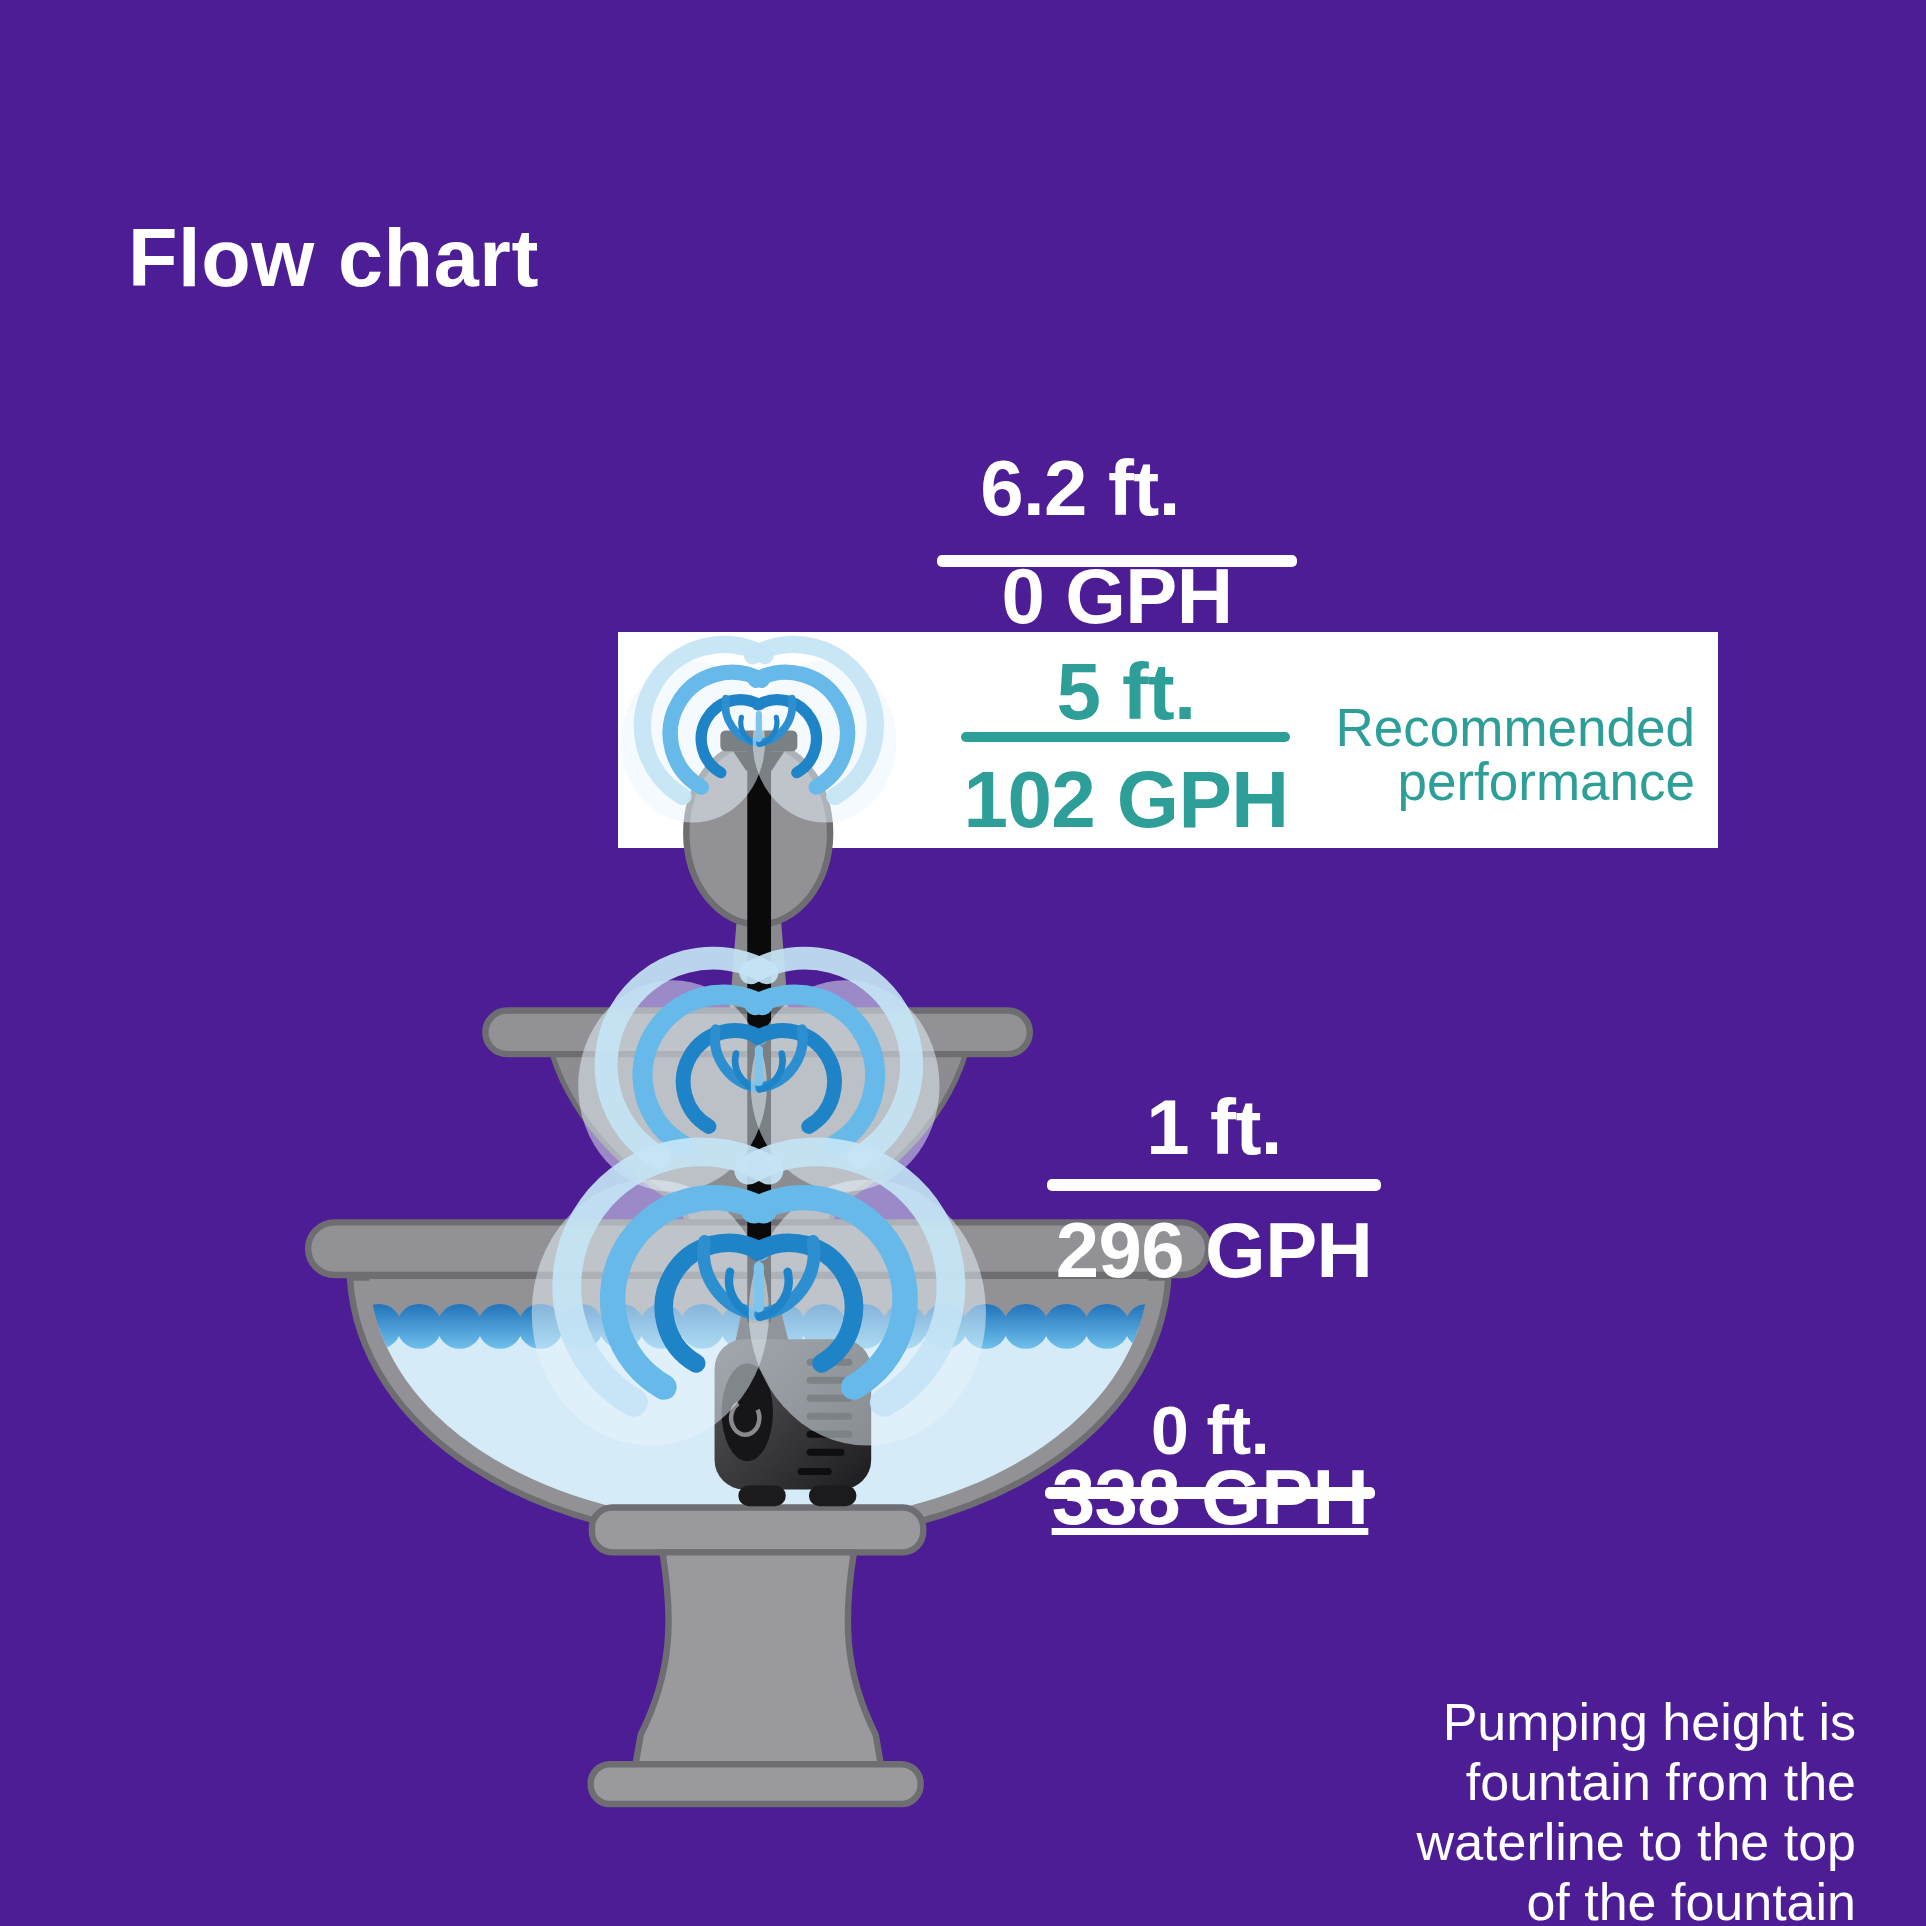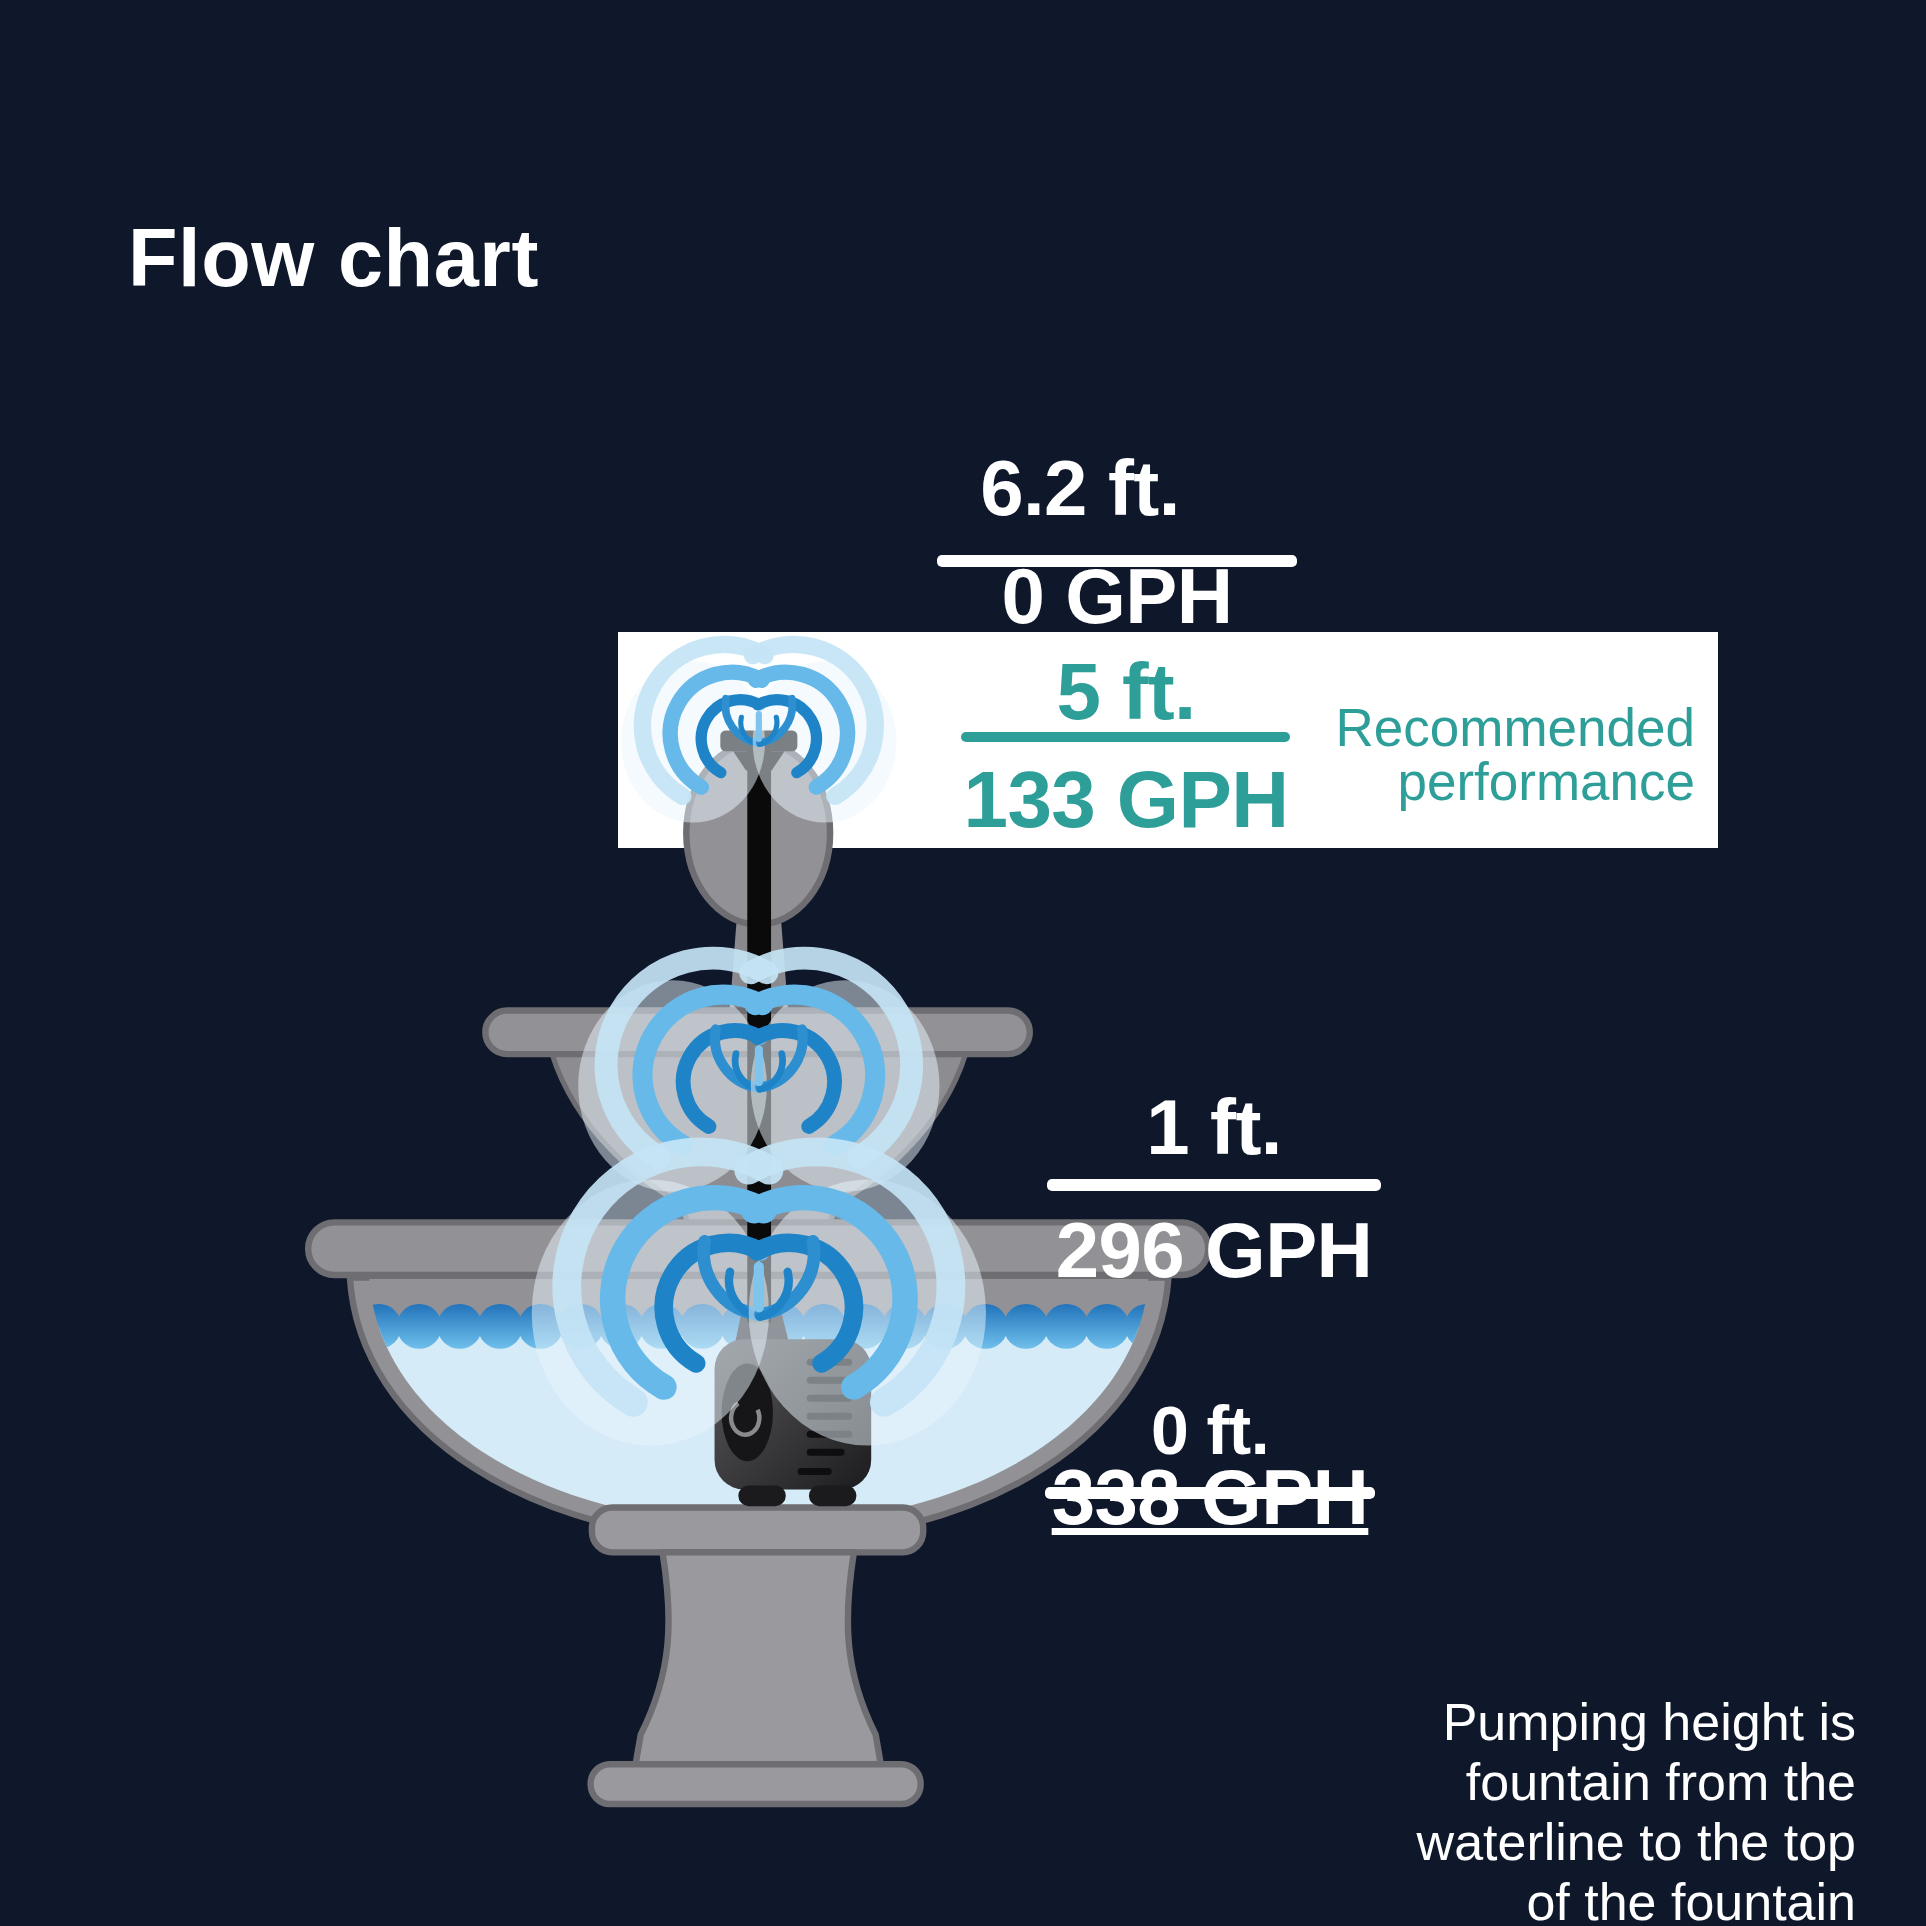"Flow chart" div { background: #0f172a -> #4c1d95 }
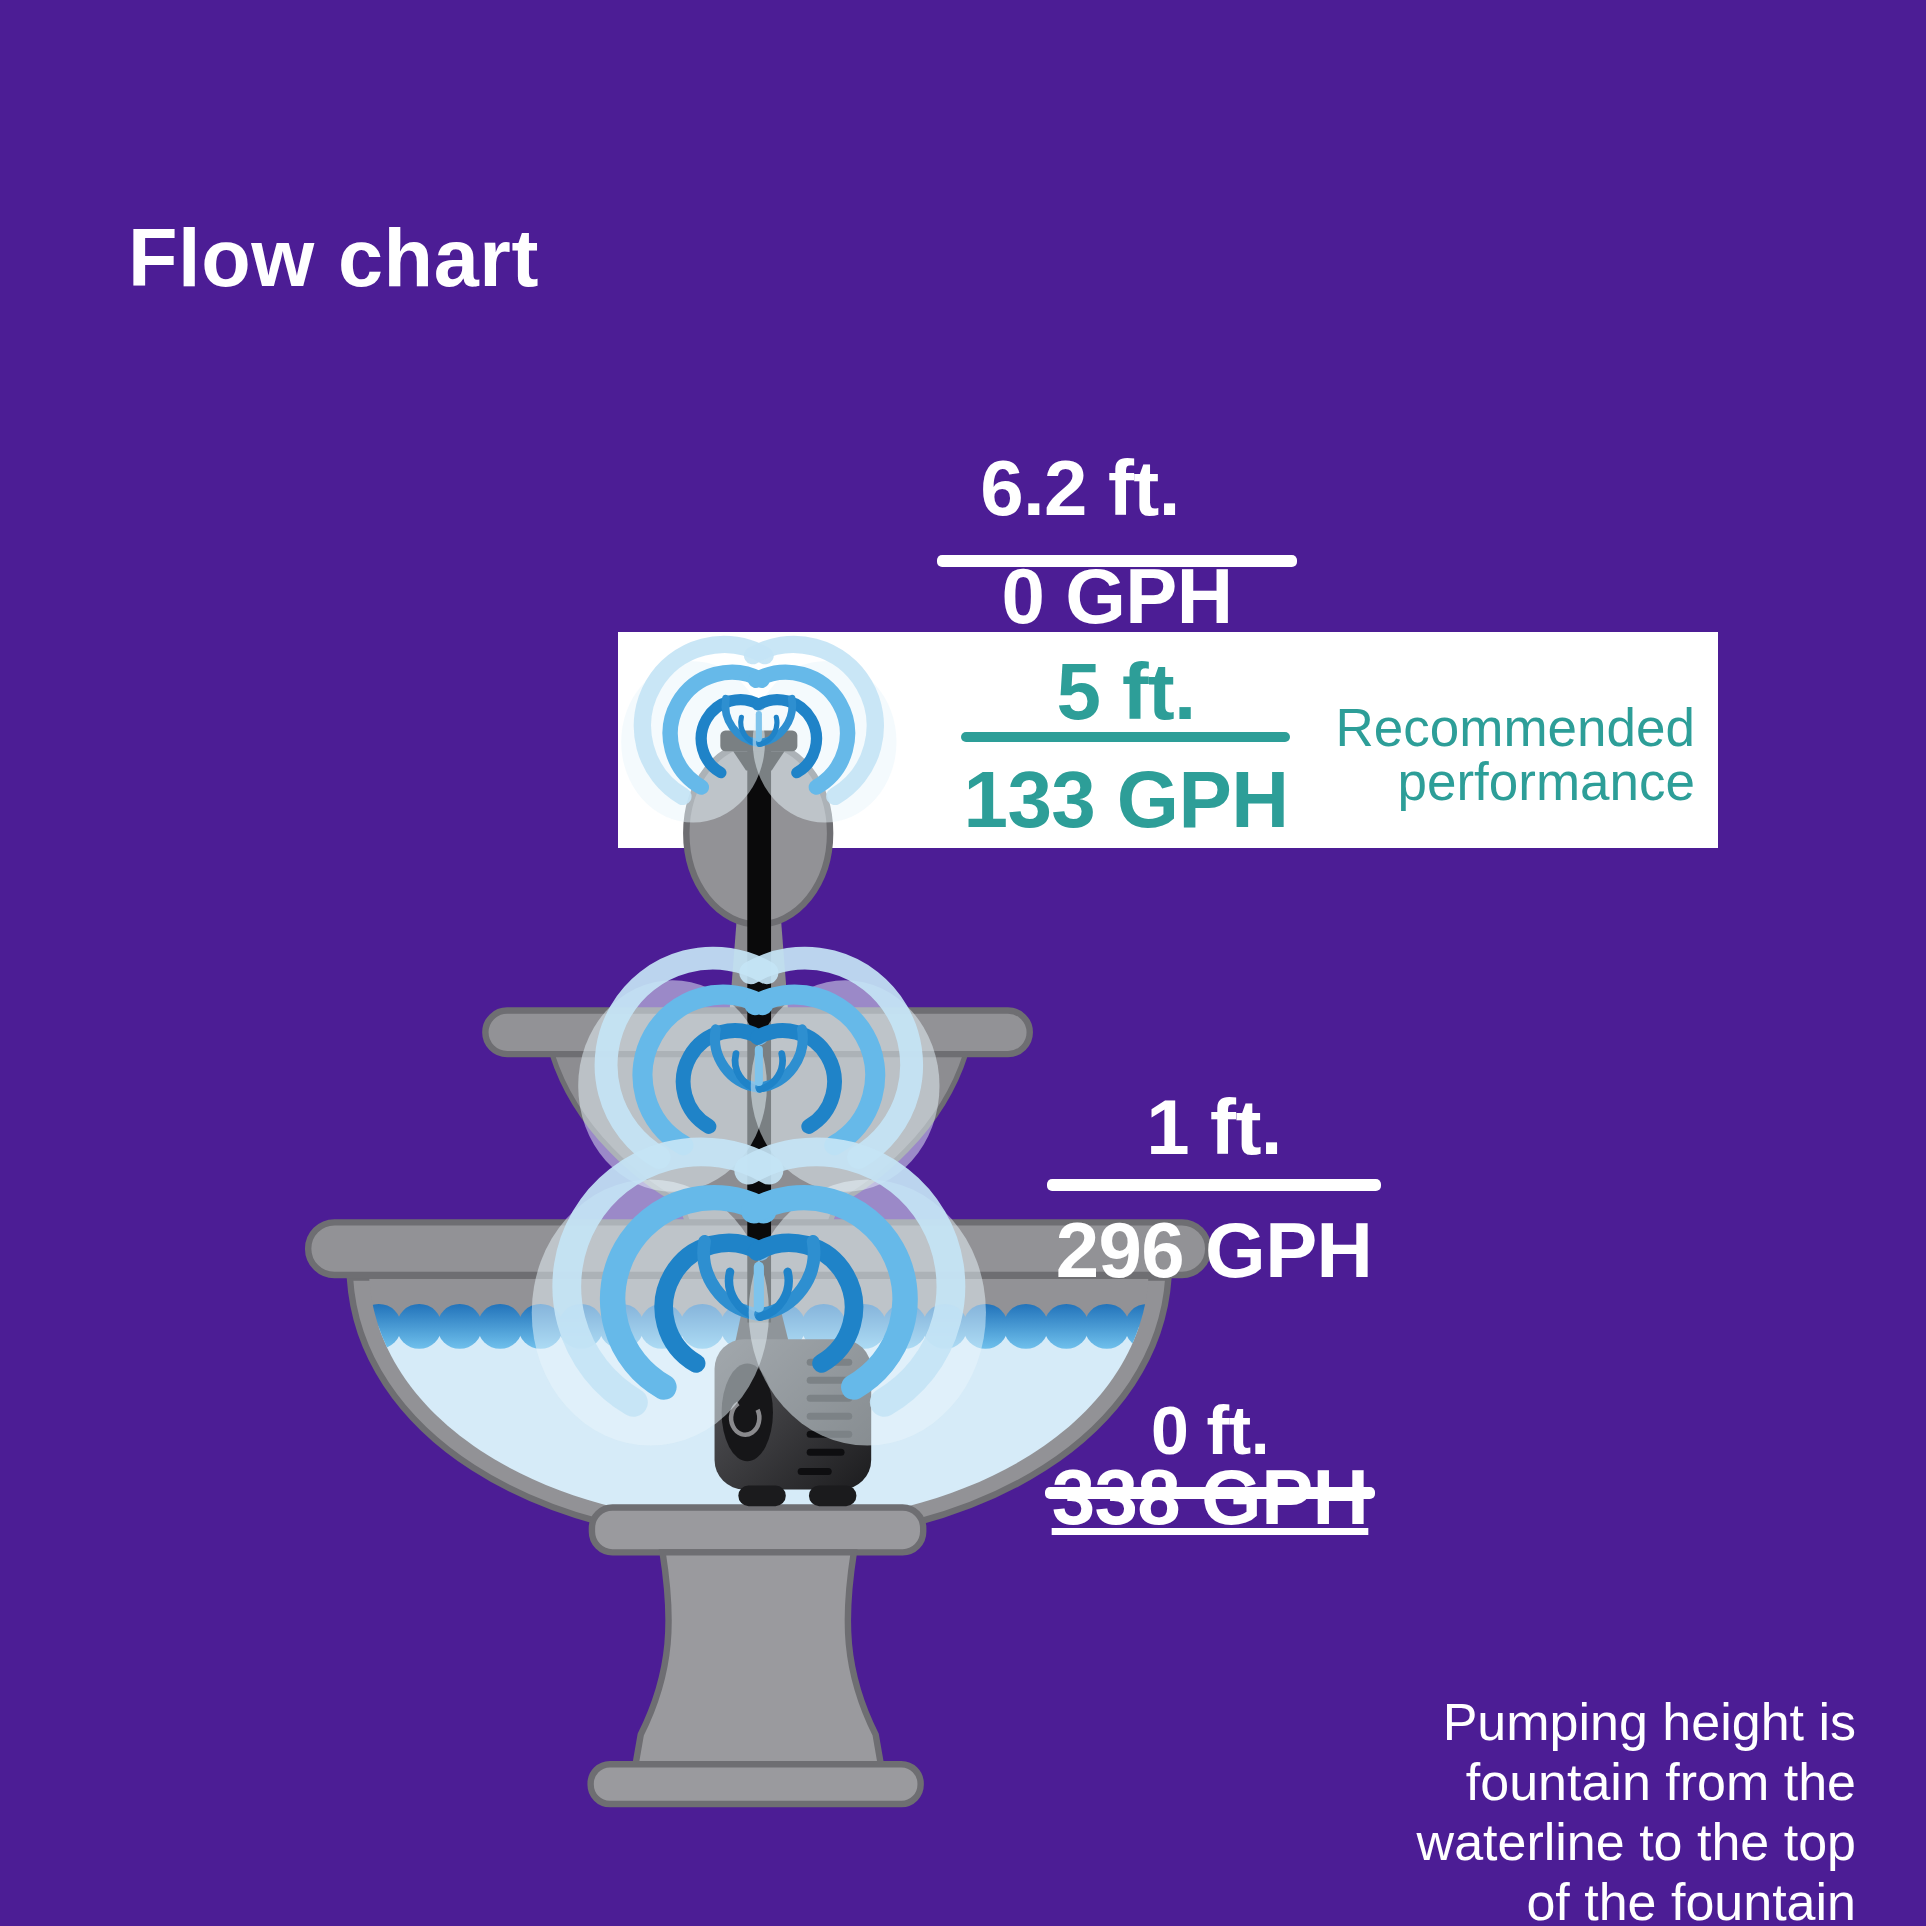"133 GPH" div.abs { text: 133 -> 102 }
